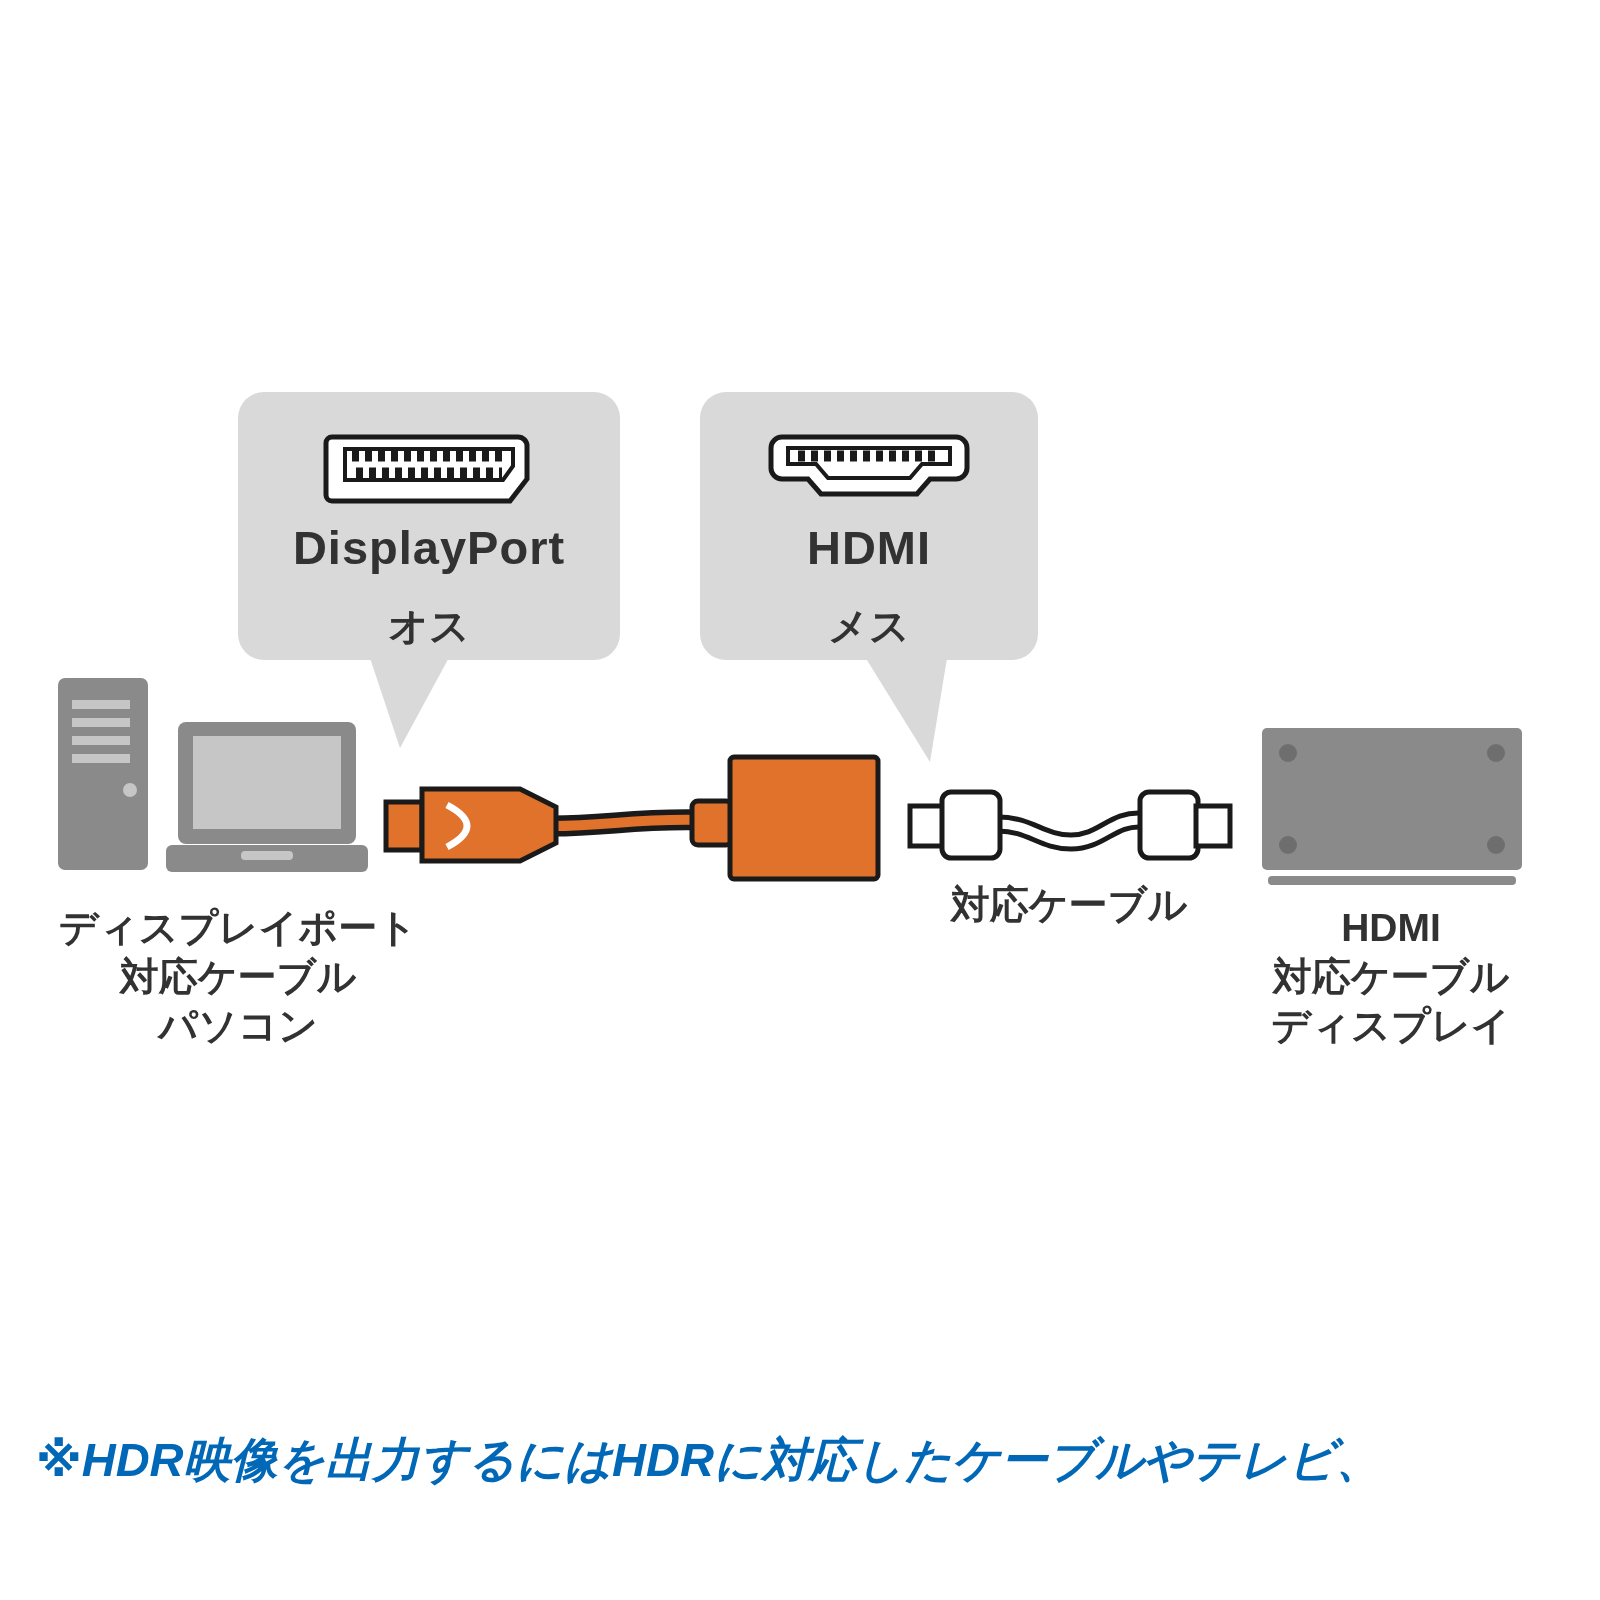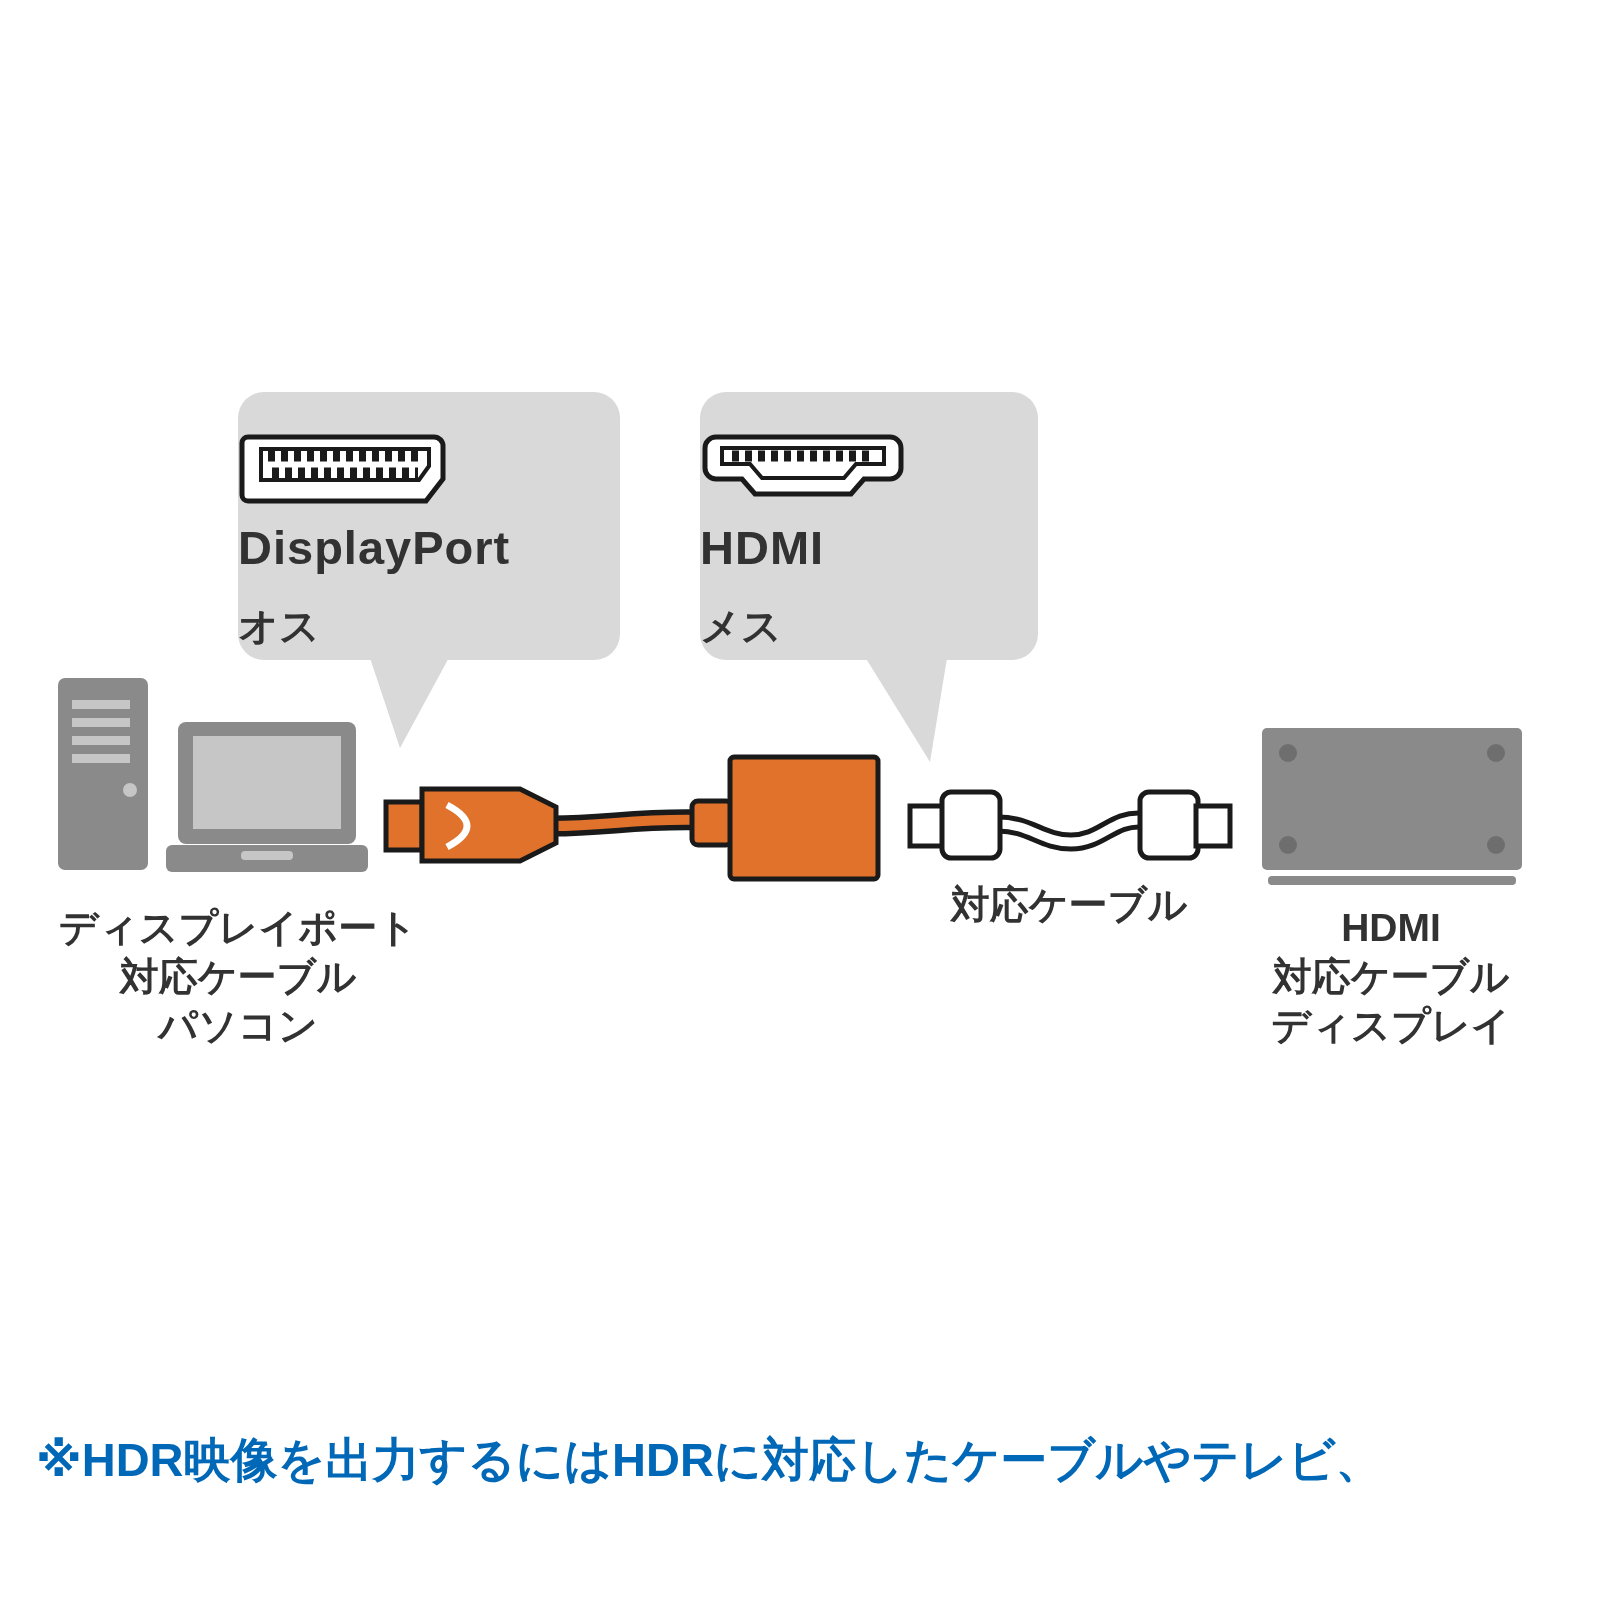"DisplayPort" .callout { align-items: none -> center }
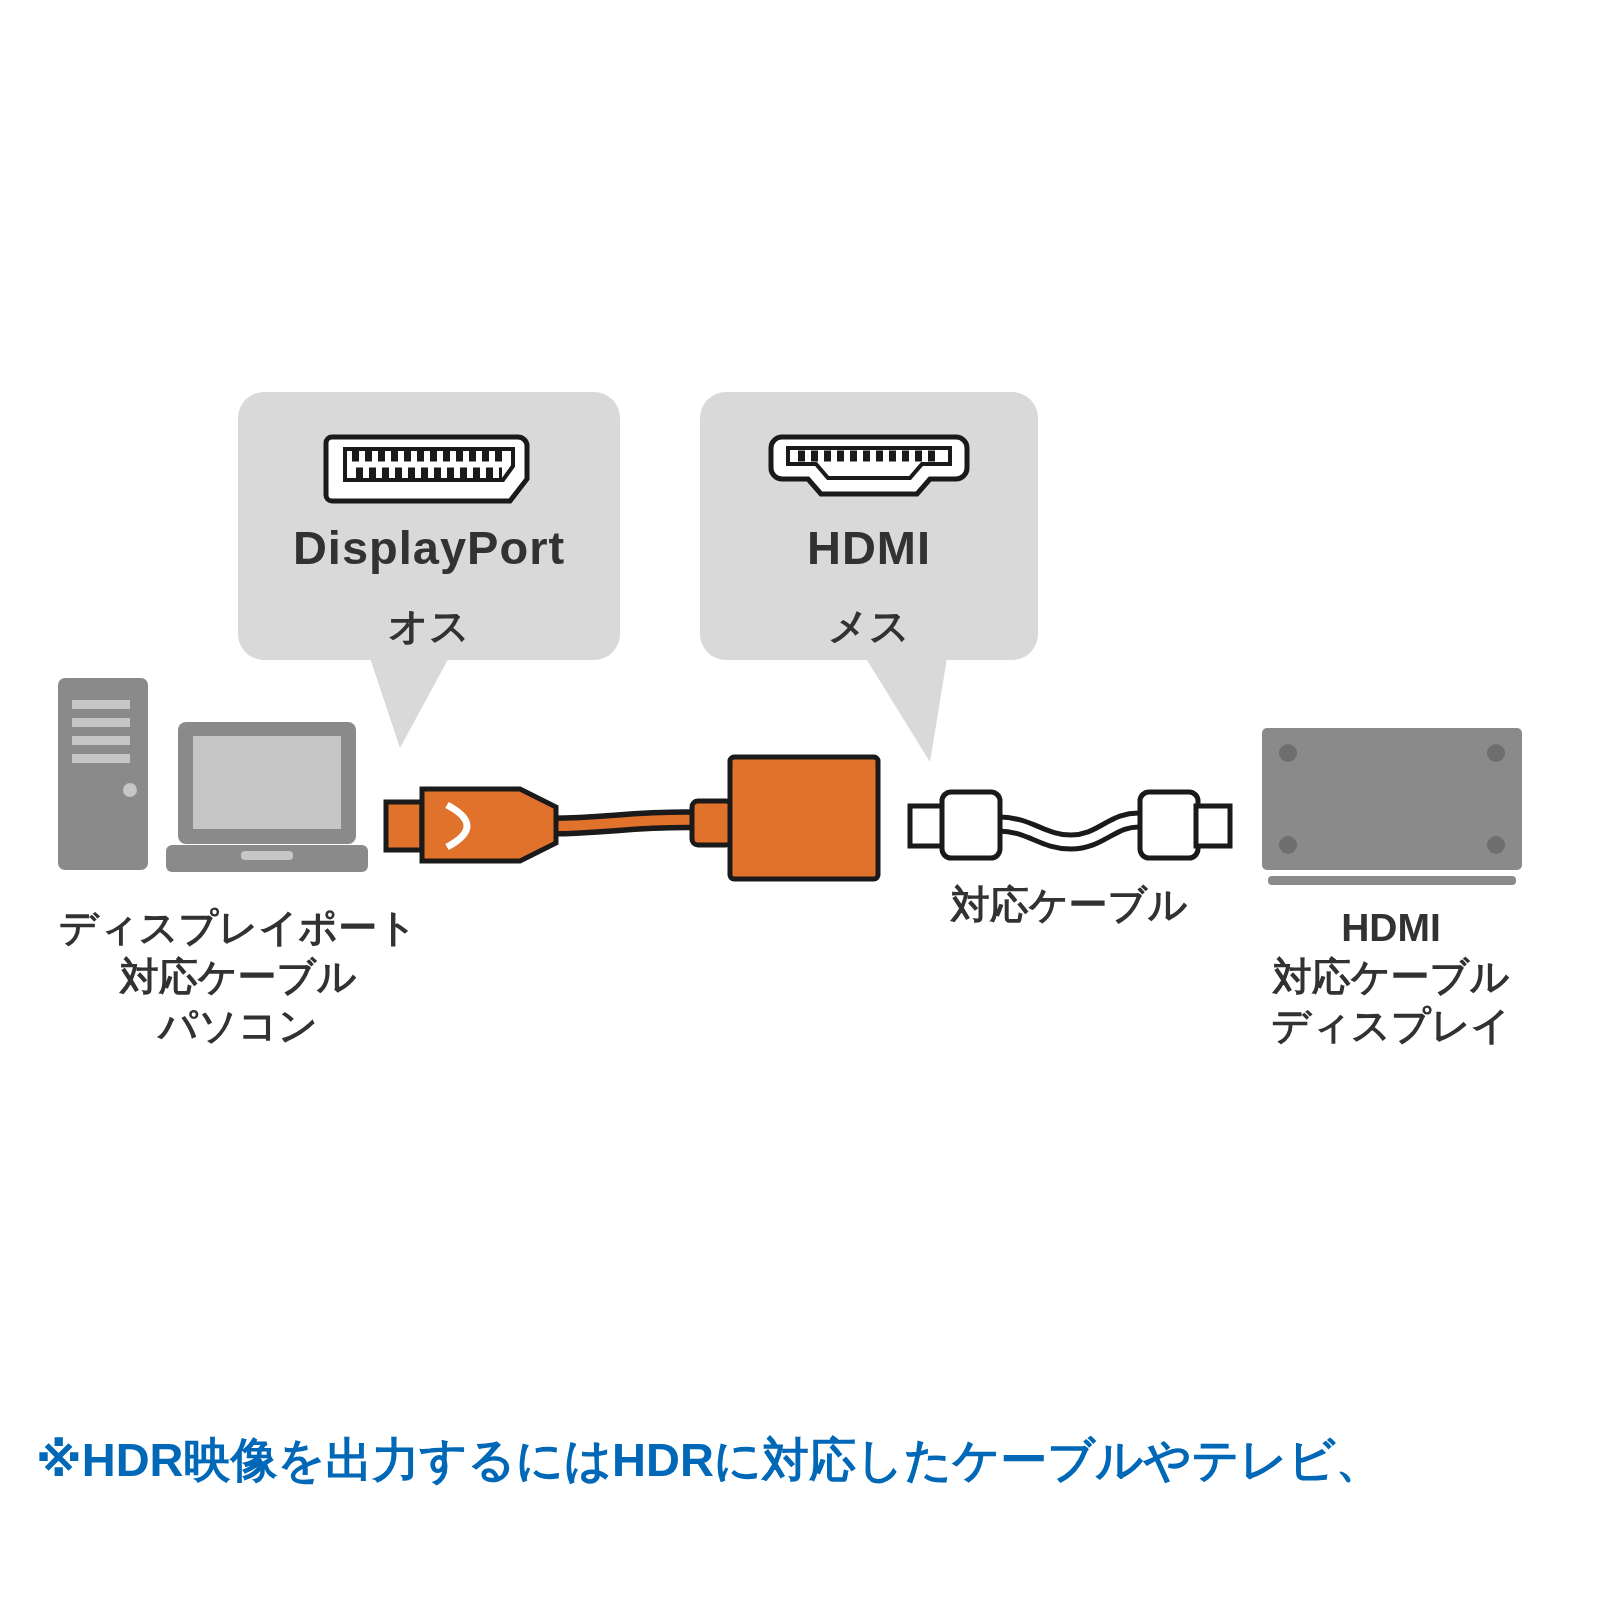"※HDR映像を出力するにはHDRに対応したケーブルやテレビ、" .footnote { font-style: none -> italic }
